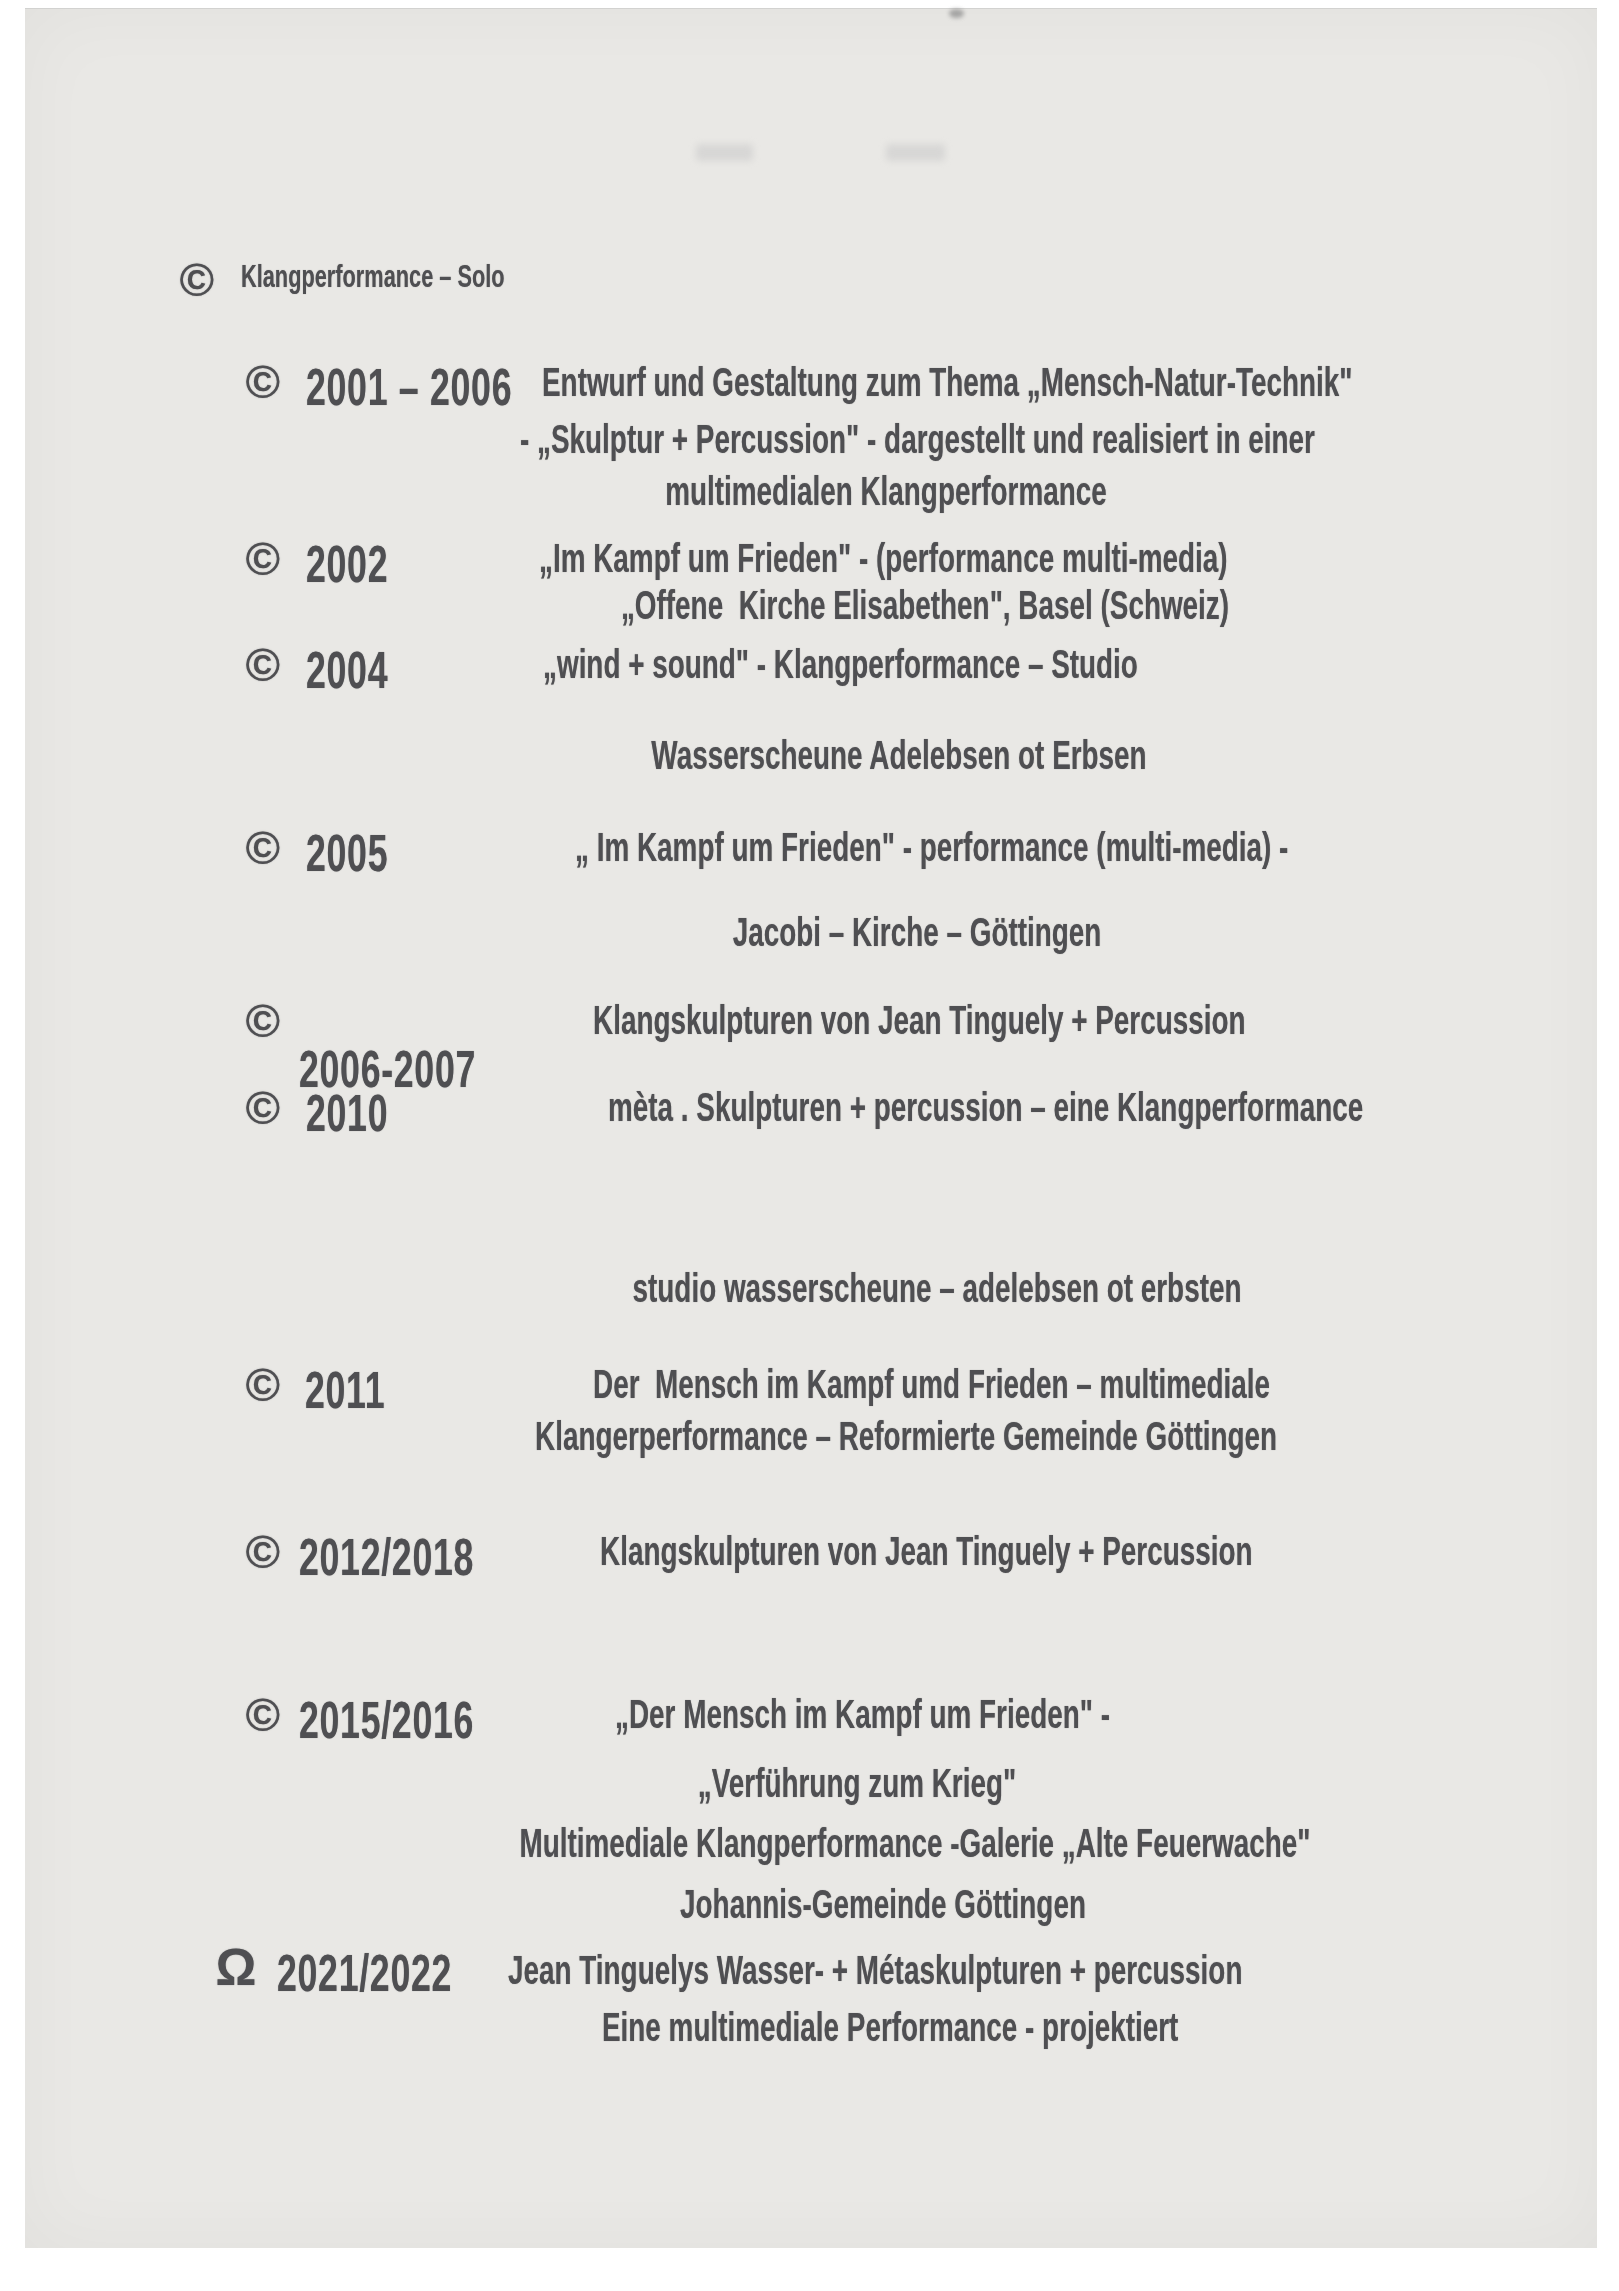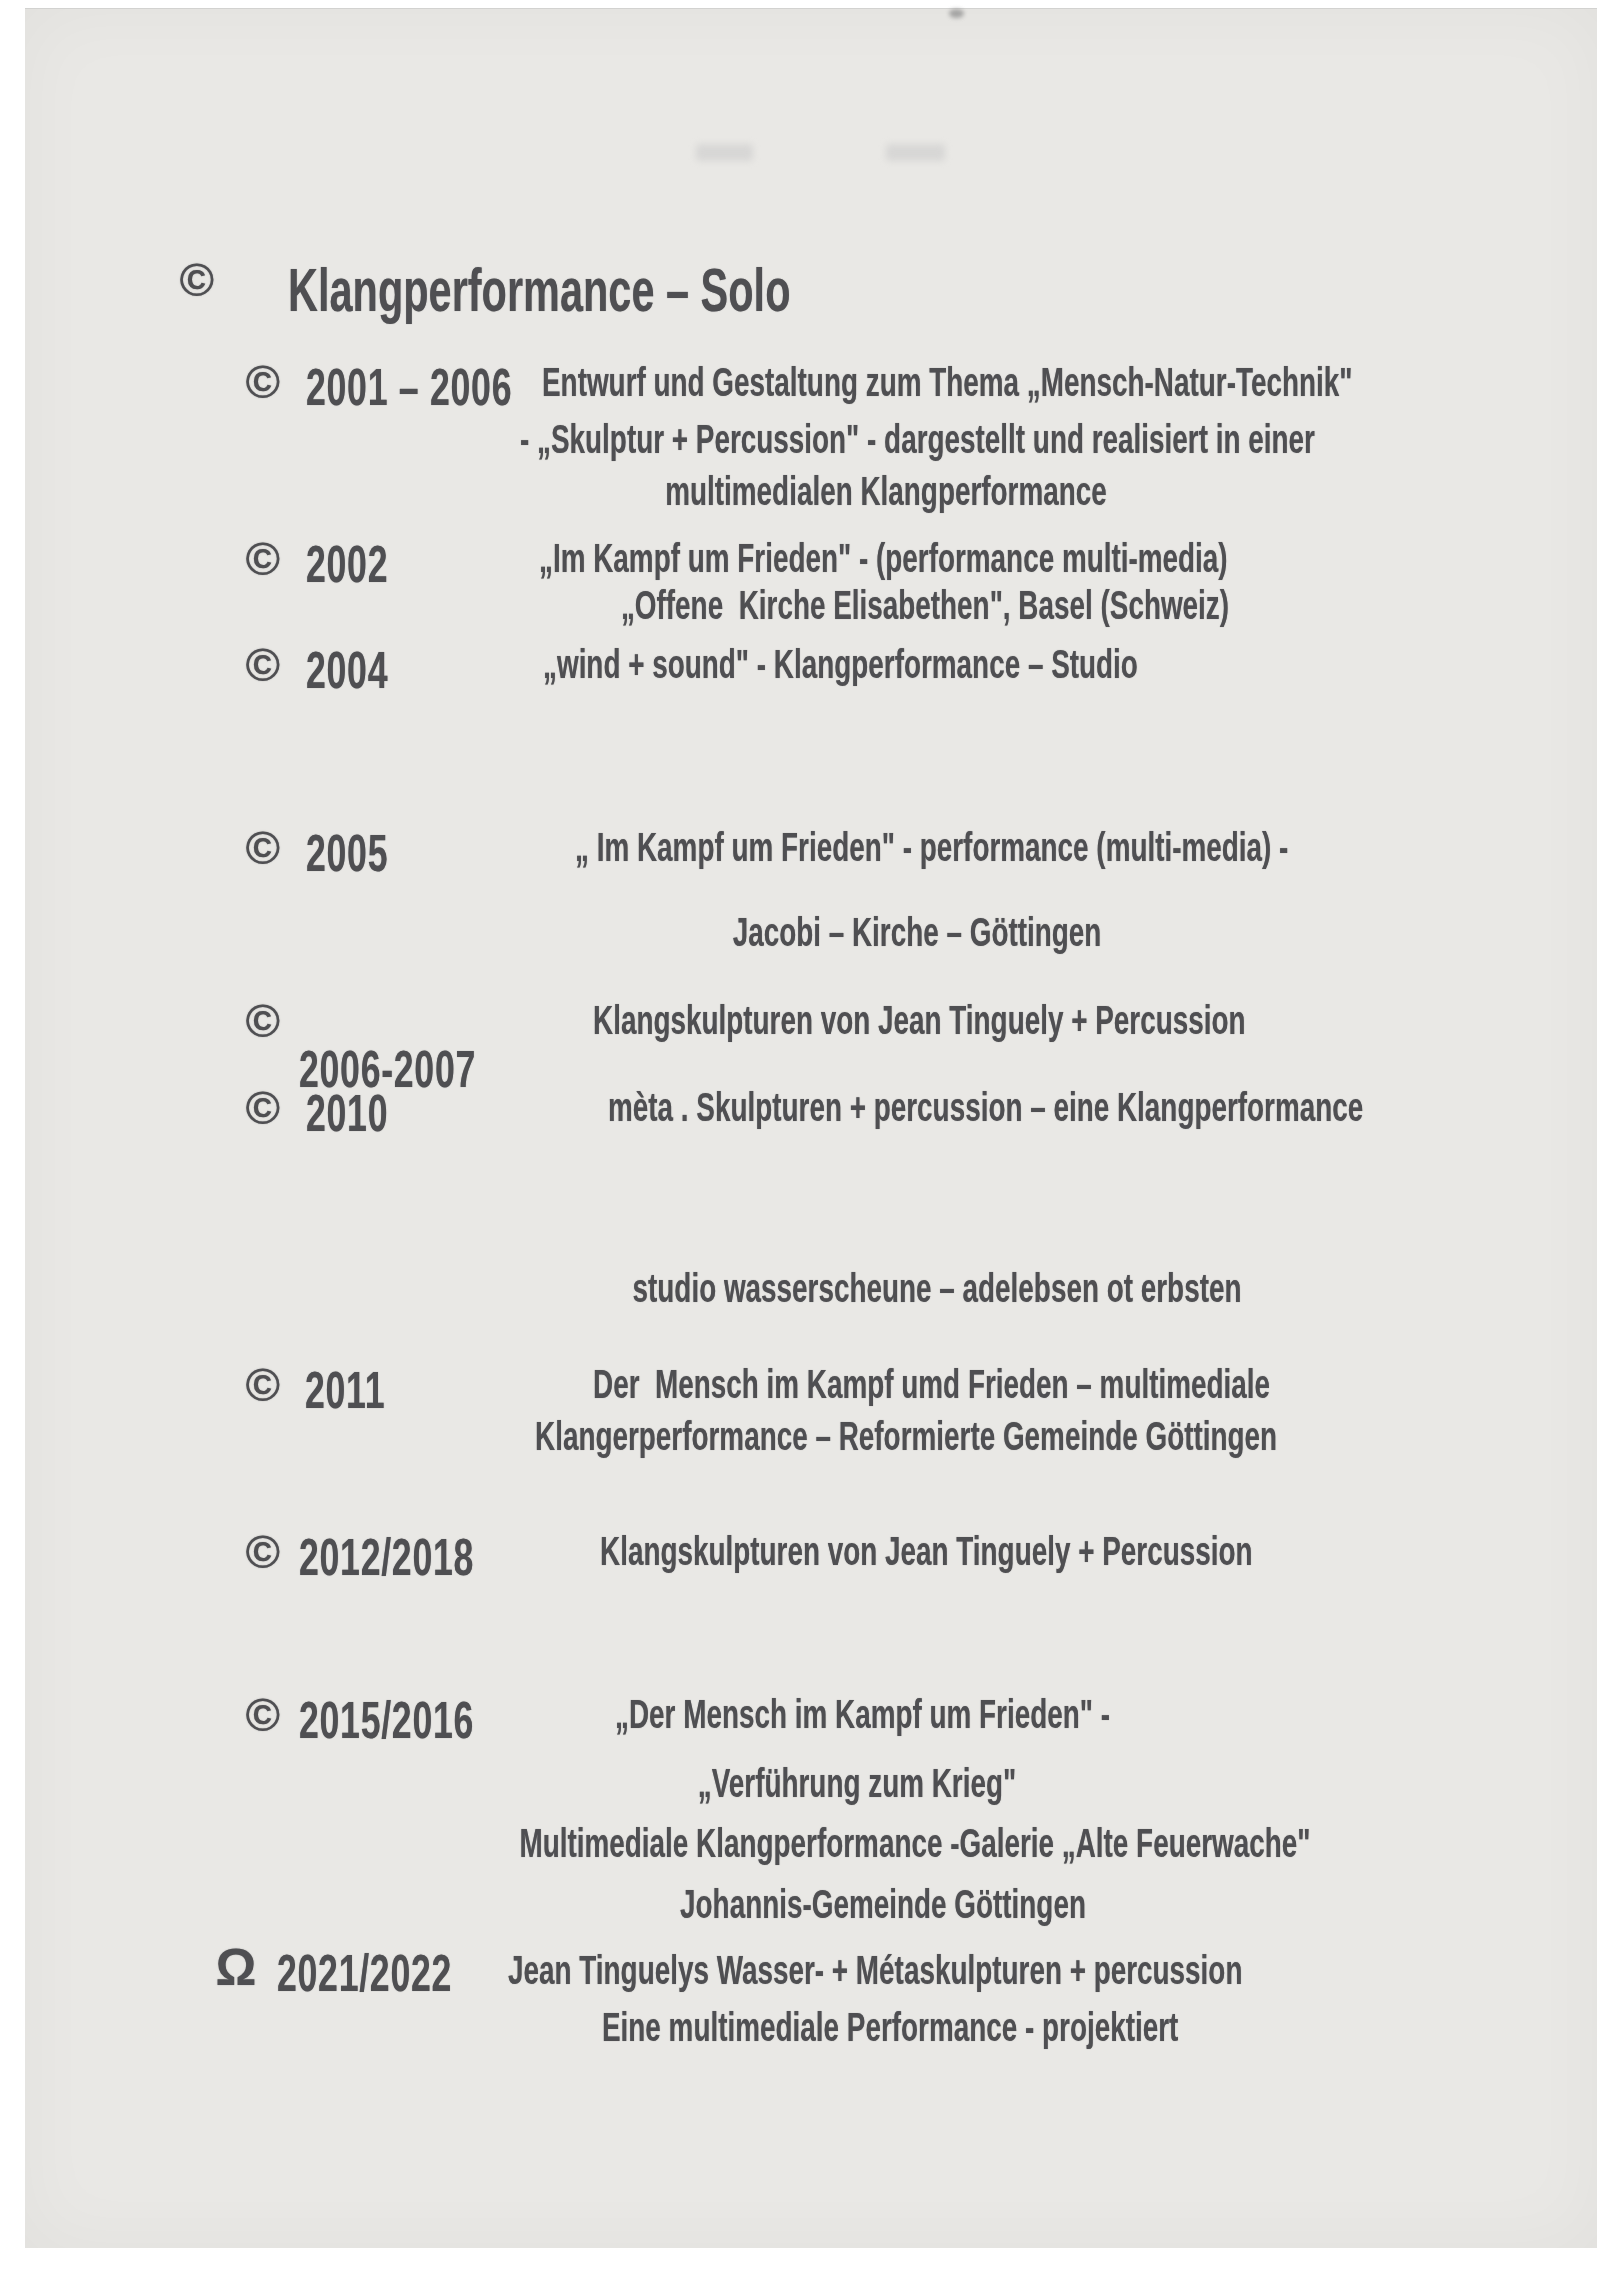"Klangperformance – Solo" .t.title { font-size: 61px -> 32px; margin-left: 47px -> none }
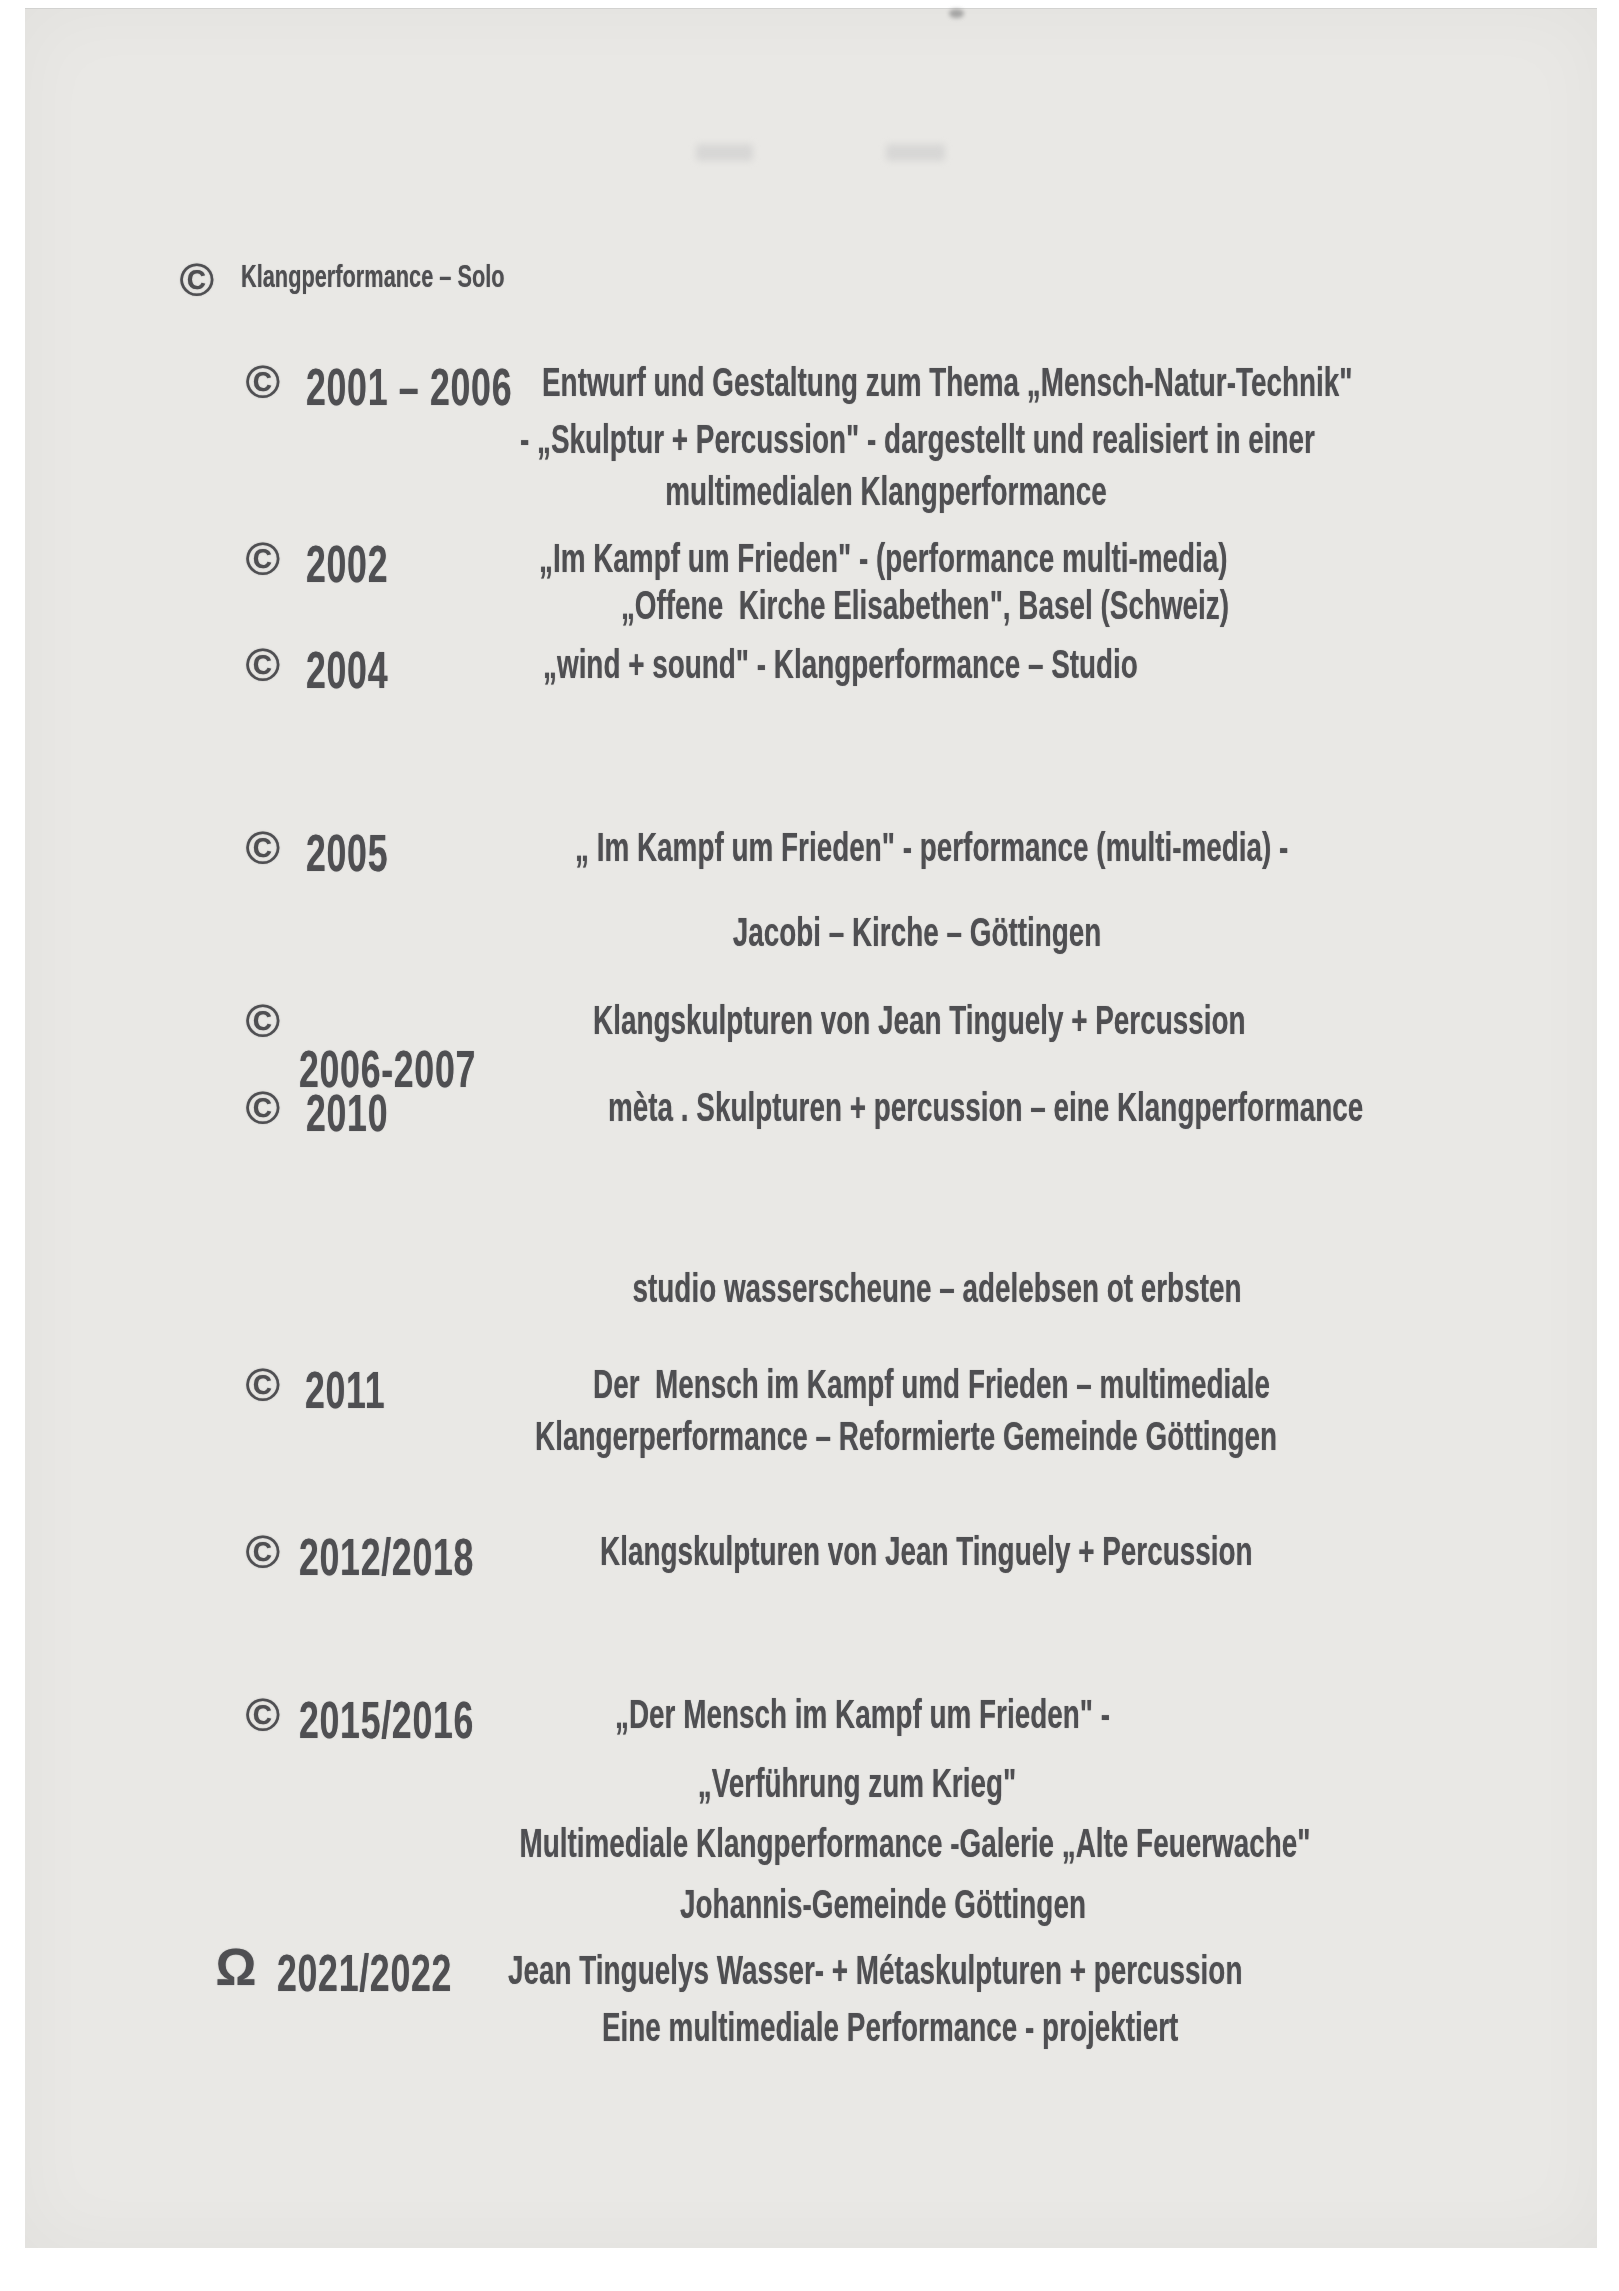"Wasserscheune Adelebsen ot Erbsen" div.t { html: none -> <div><span>Wasserscheune Adelebsen ot Erbsen</span></div> }
